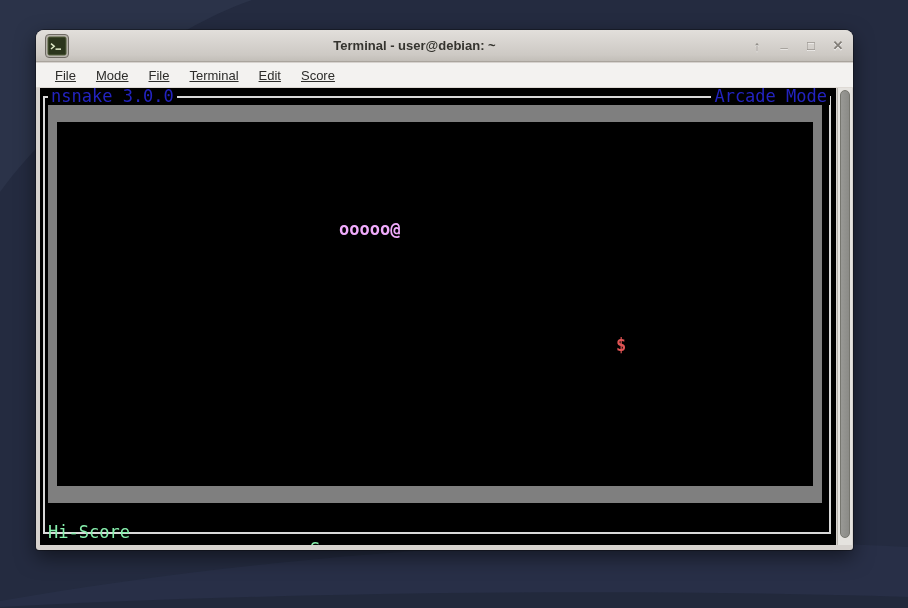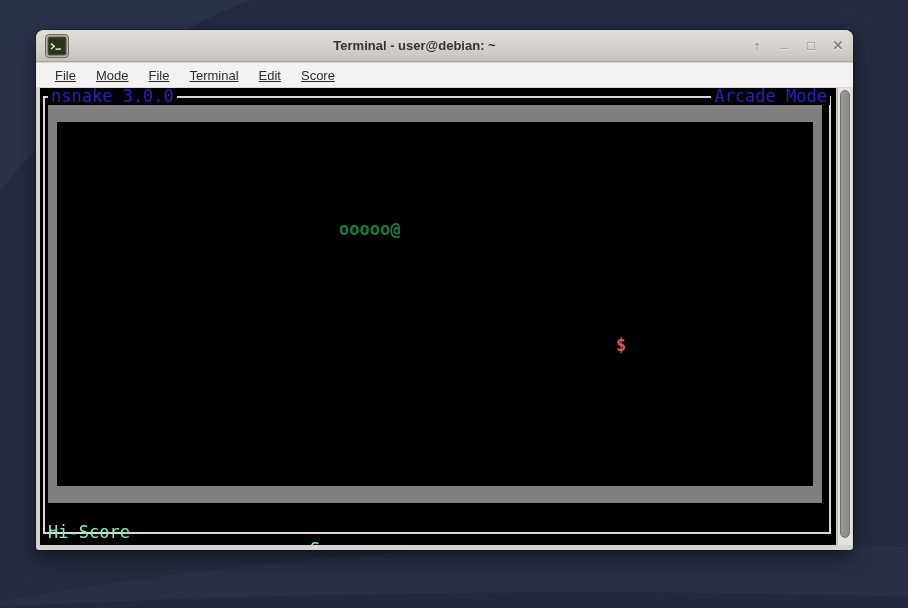"ooooo@" .snake { color: #15803d -> #f0abfc }
